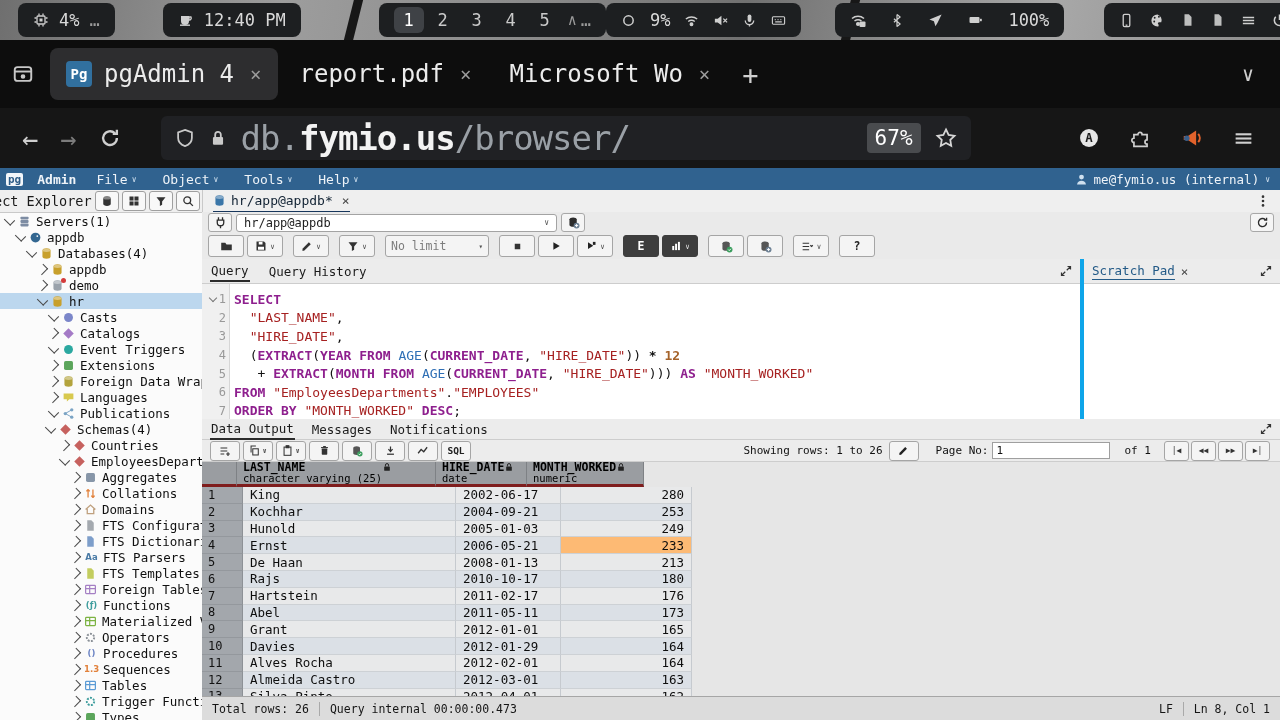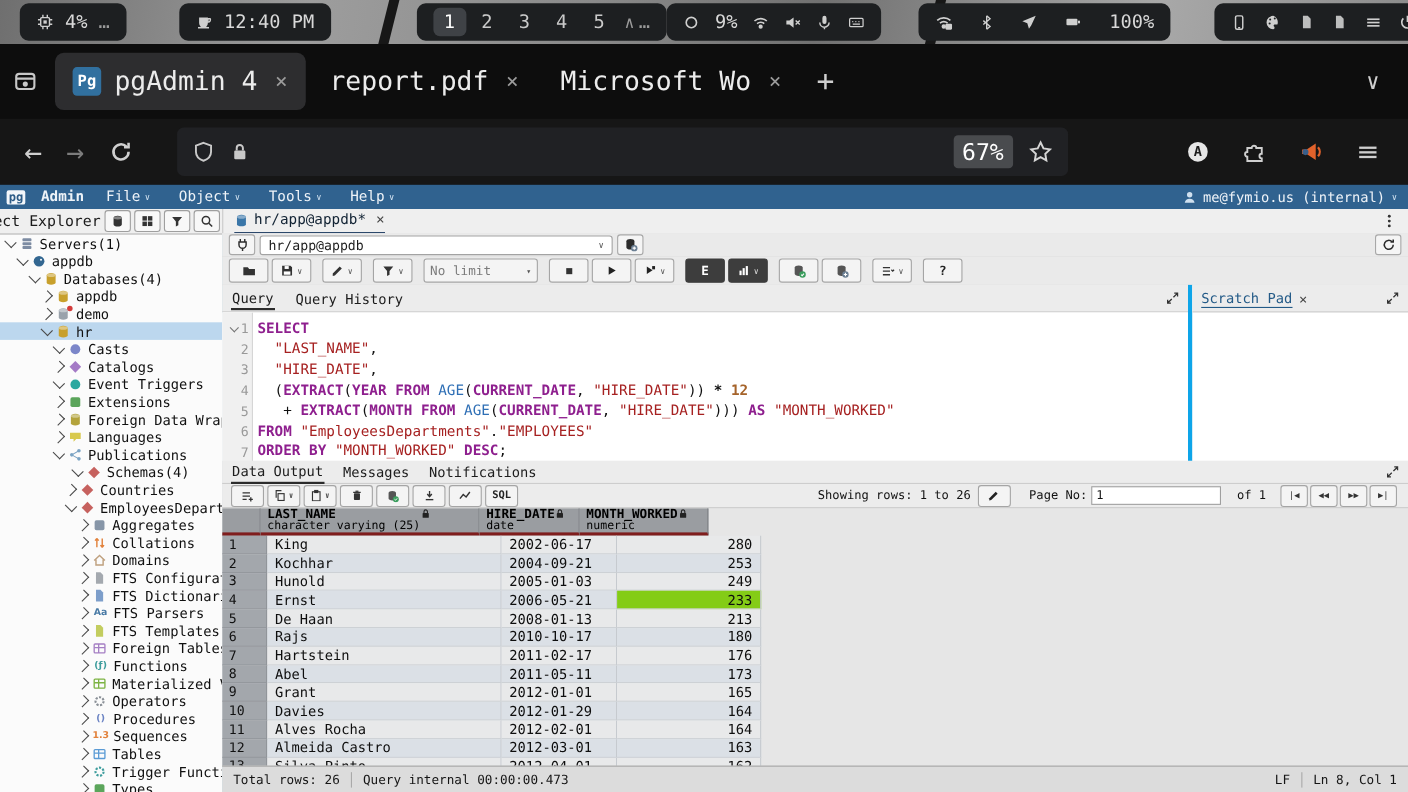"db.fymio.us/browser/" span.urltext { html: none -> <span><span>db.</span><span>fymio.us</span><span>/browser/</span></span> }
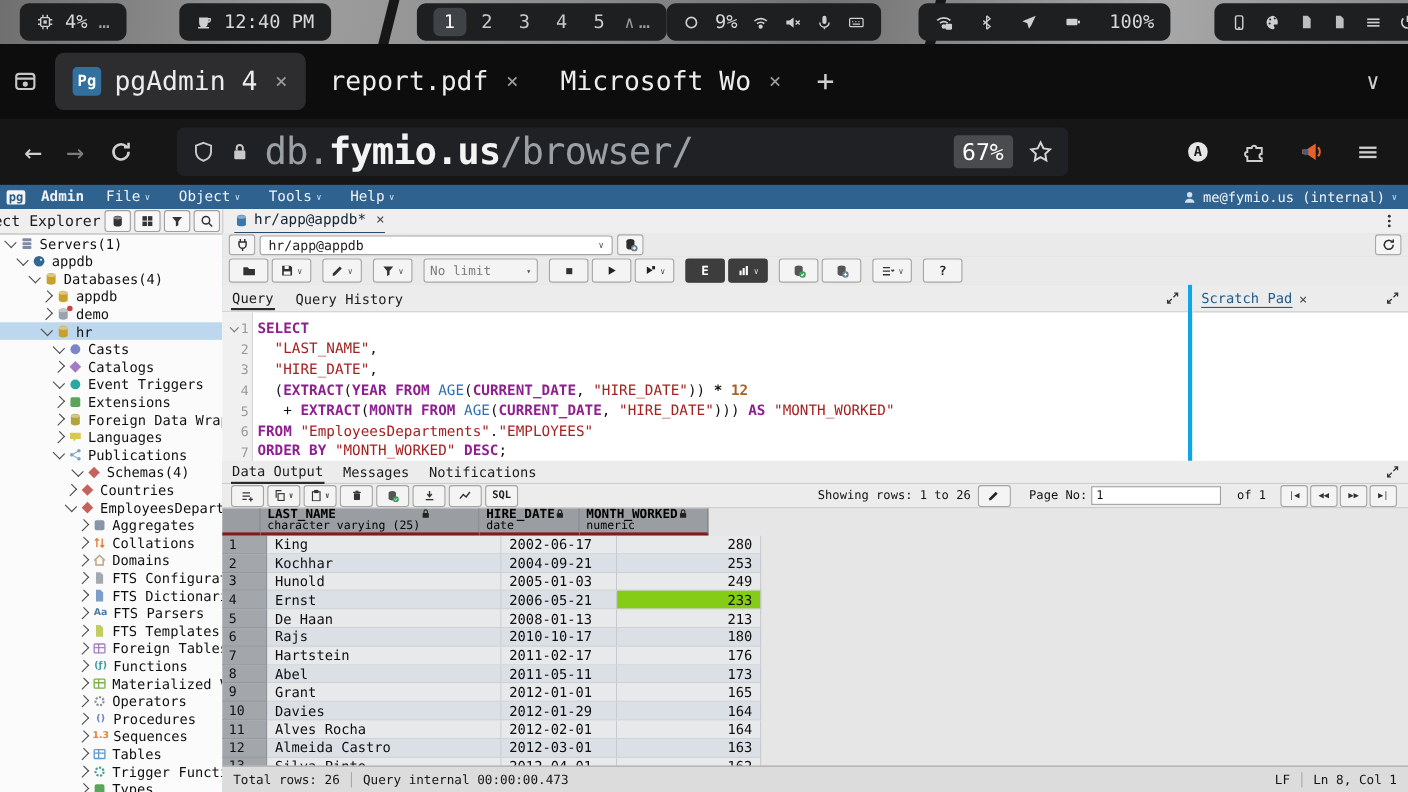"Schemas(4)" div.trow { padding-left: 66px -> 46px }
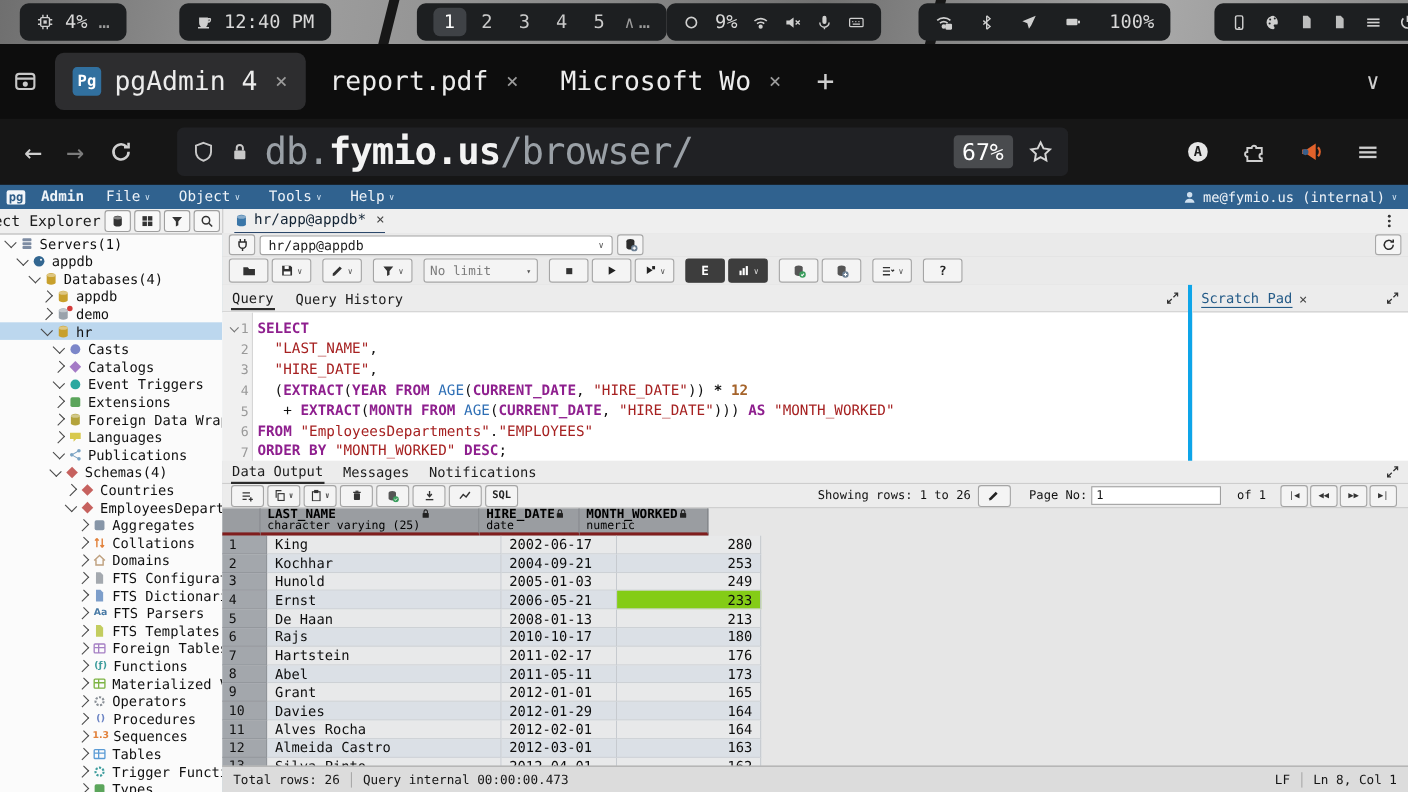"233" div.gc { background: #84cc16 -> #fdba74 }
